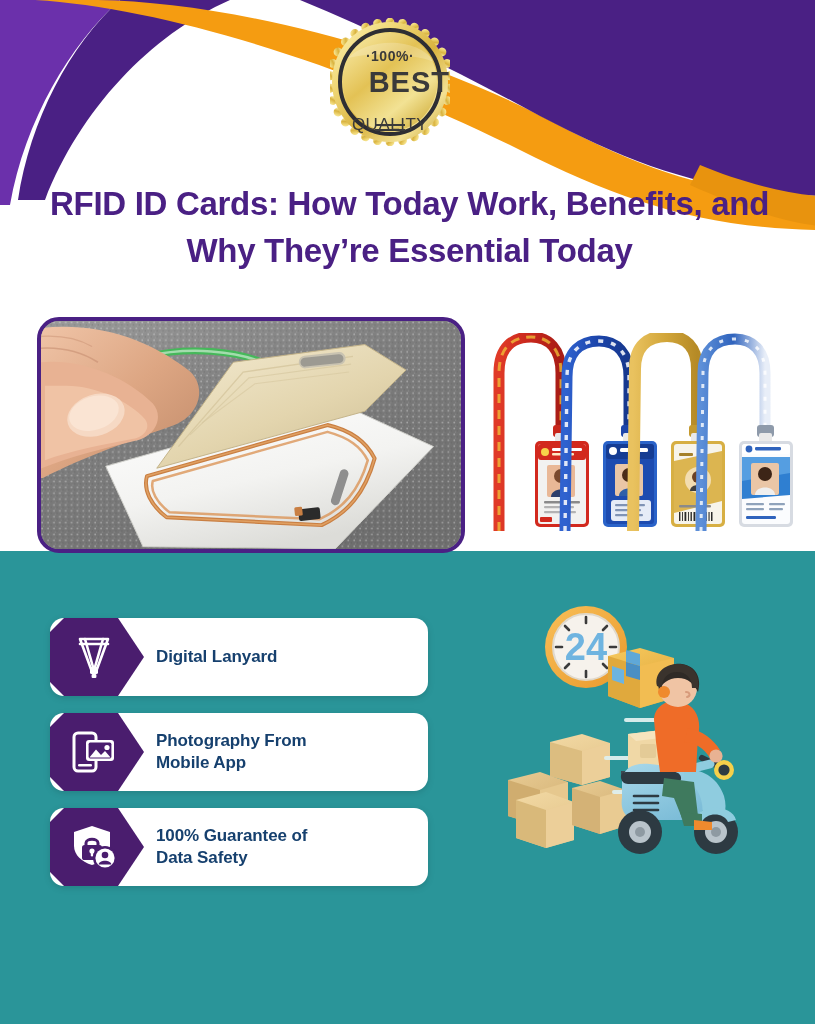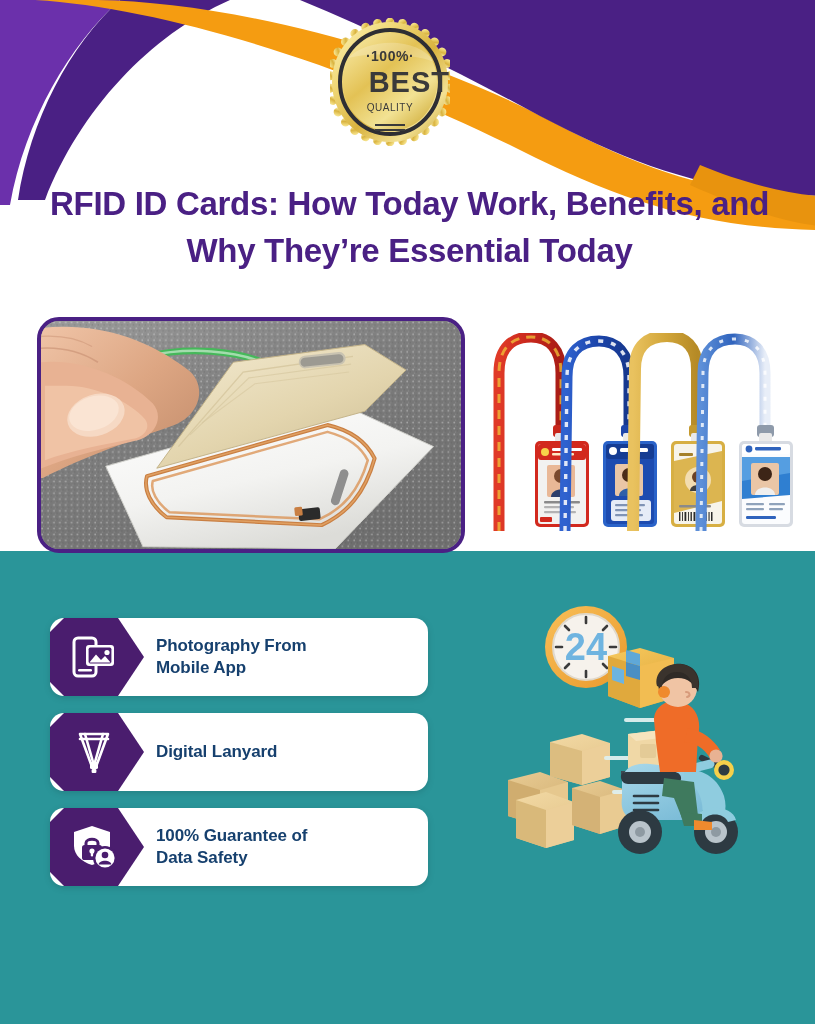"QUALITY" .seal-qual { font-size: 10px -> 17px; top: 84px -> 97px }
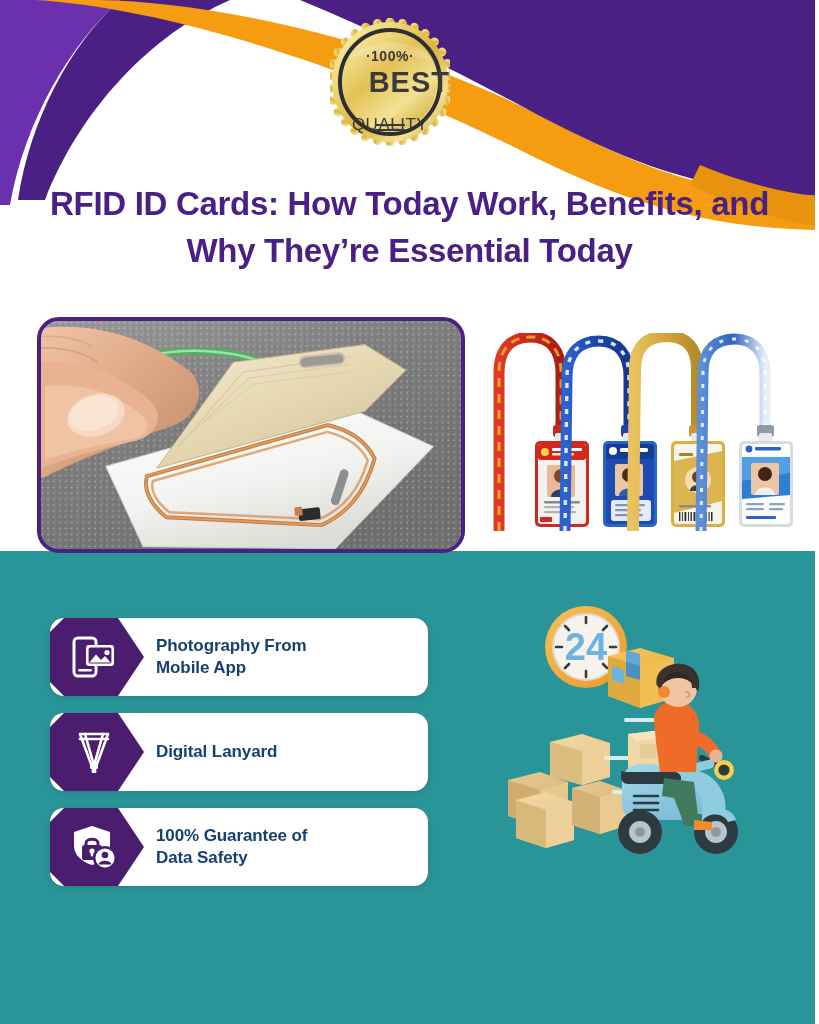"Photography From" div.feature { order: before "Digital Lanyard" -> after "Digital Lanyard" }
